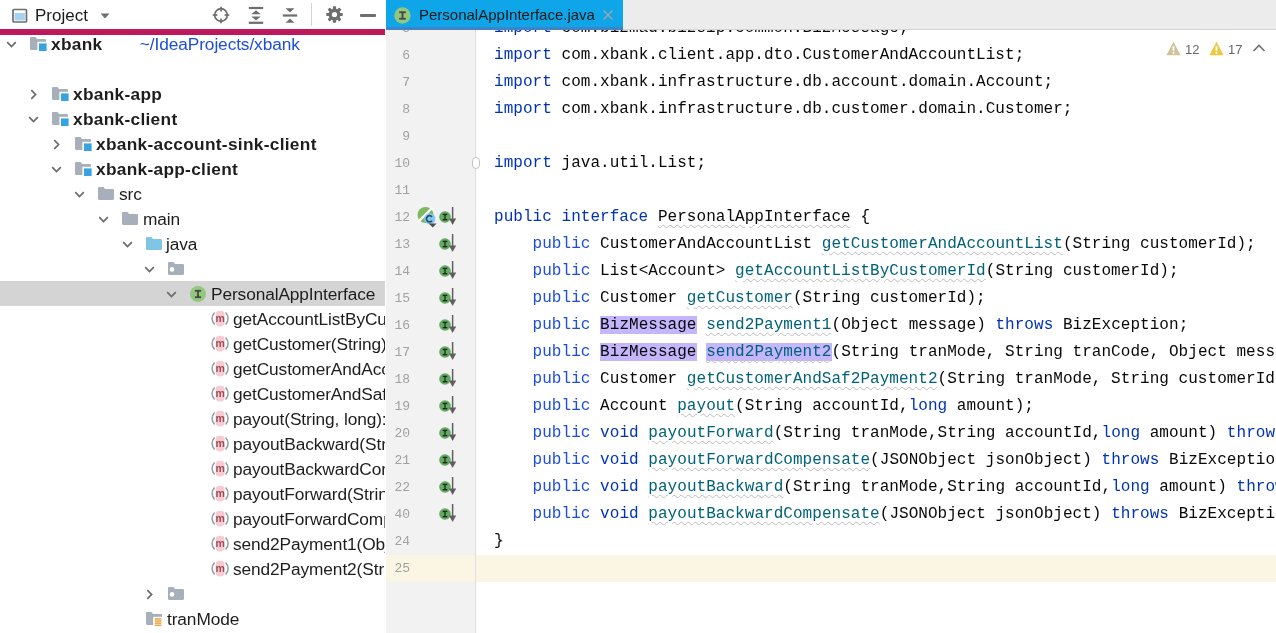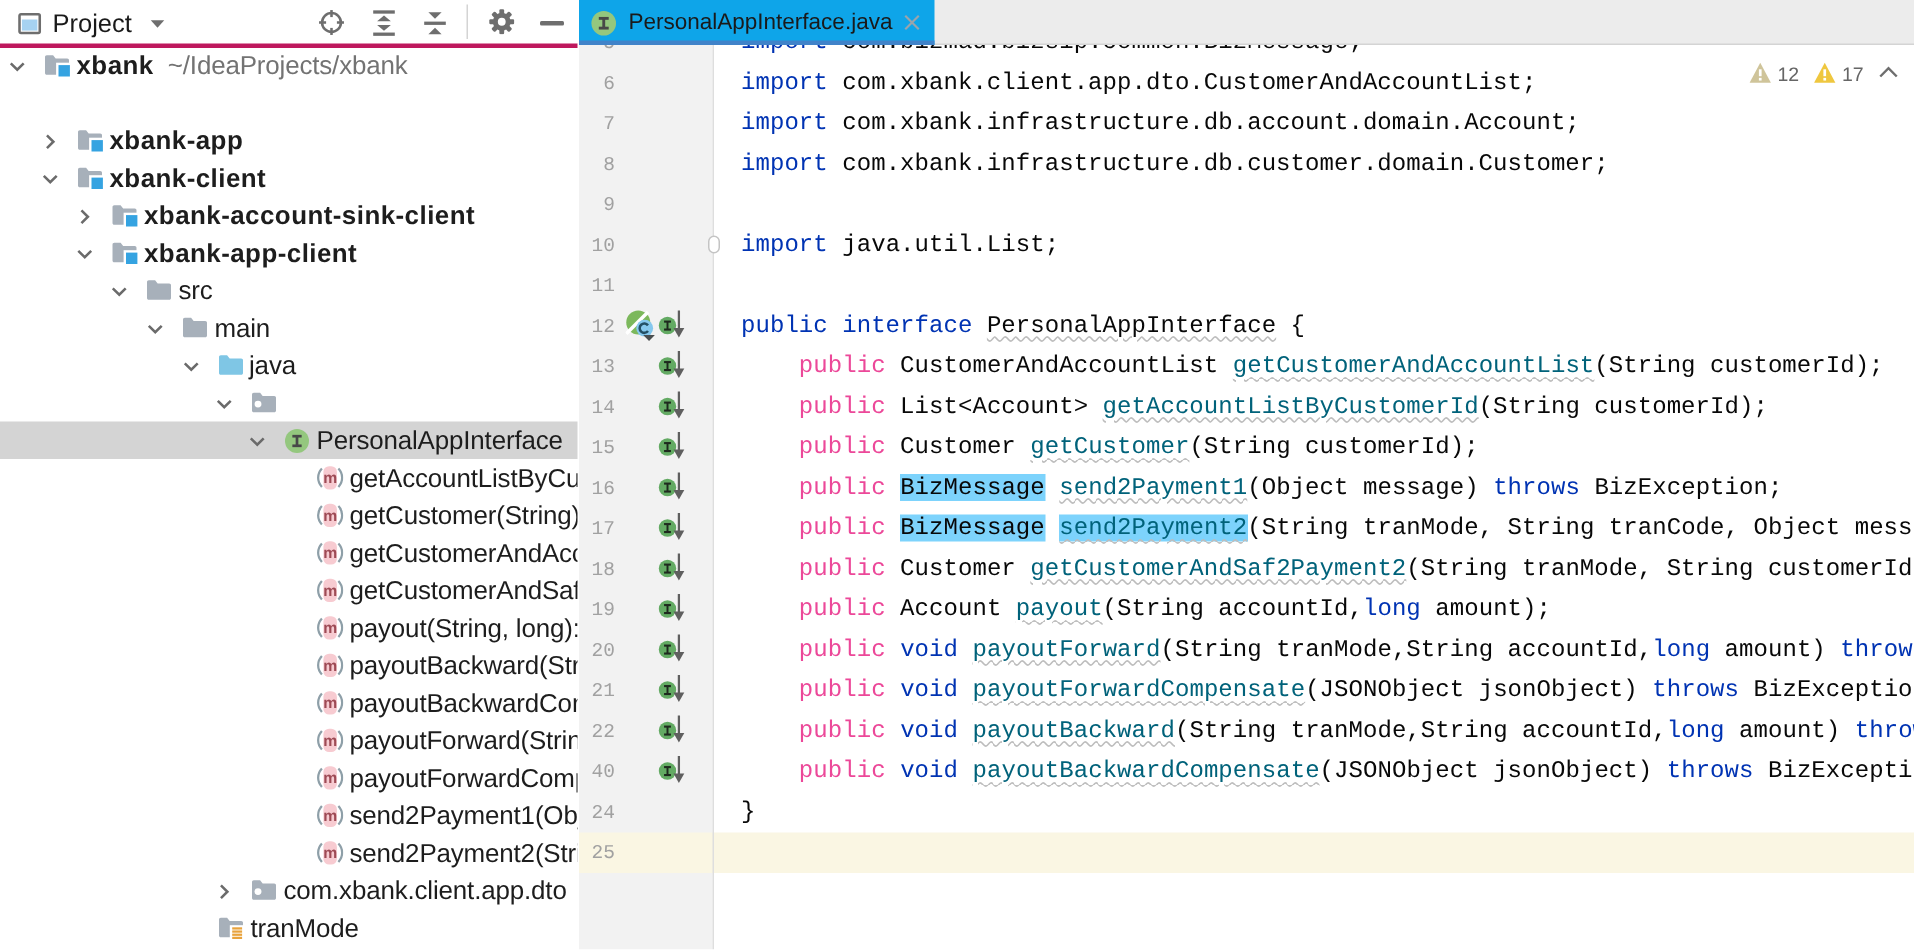"Project" #lheader { border-bottom: 3px solid #be185d -> 6px solid #be185d }
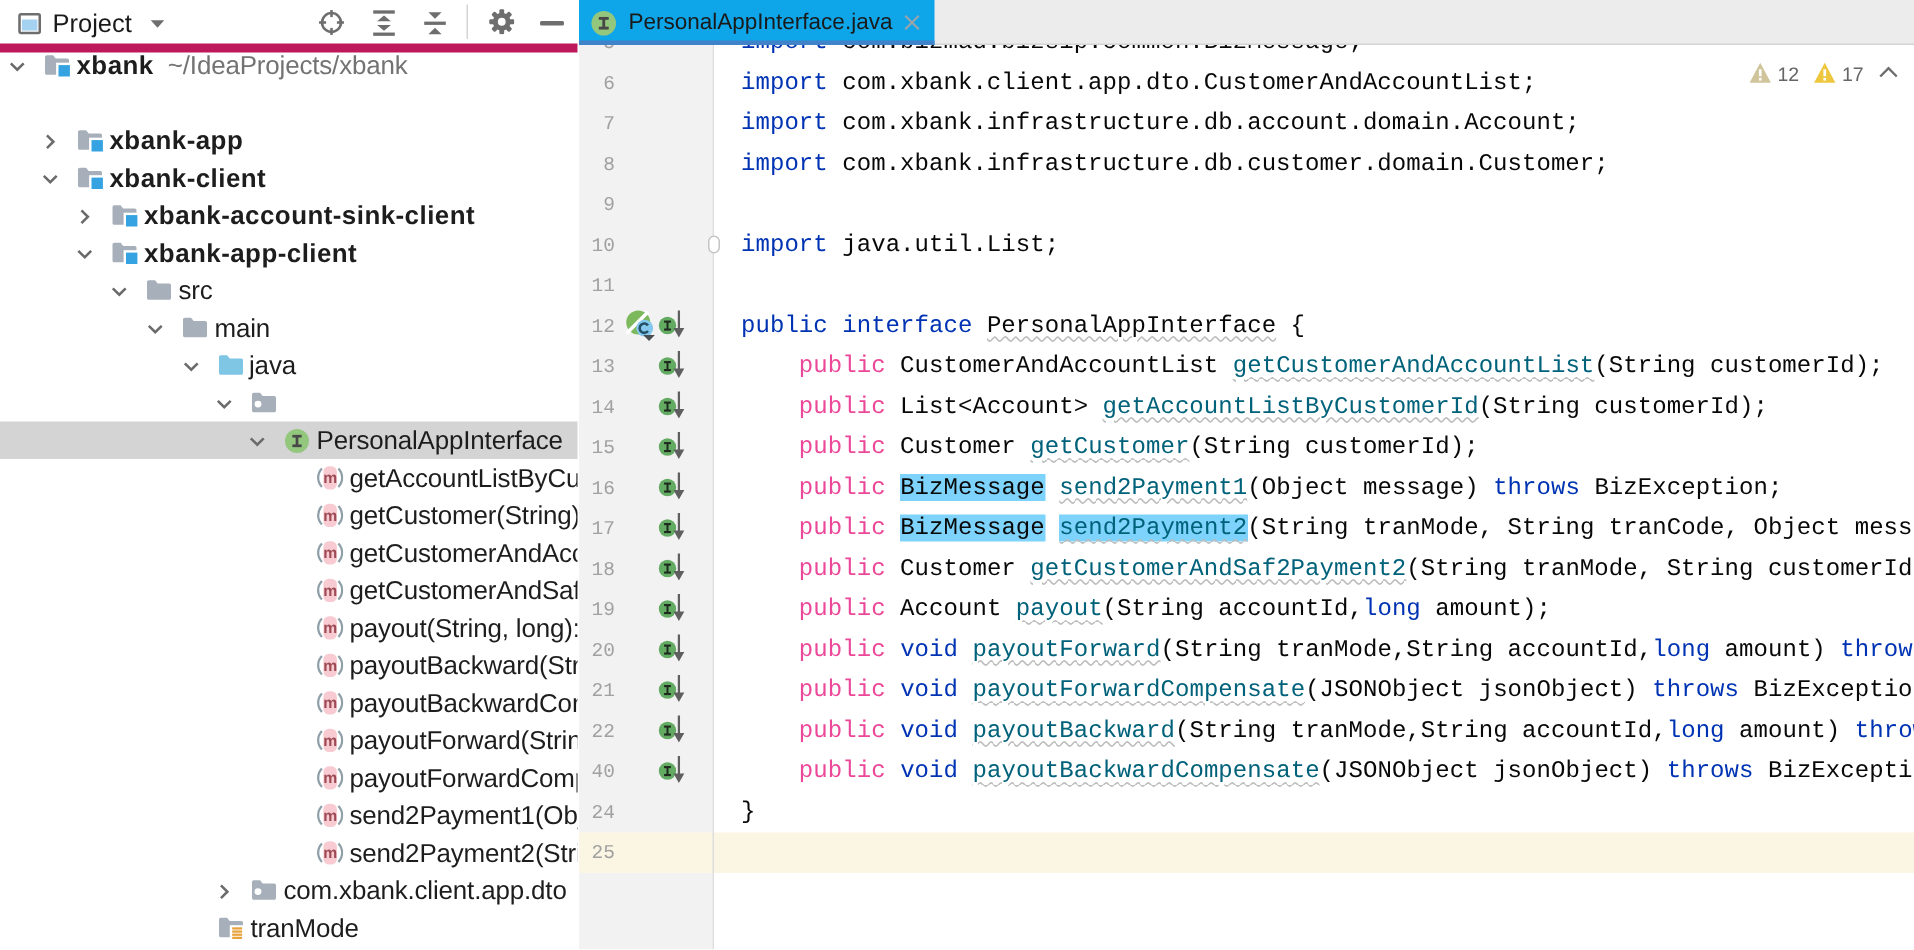"~/IdeaProjects/xbank" .path { color: #737373 -> #1d4ed8; margin-left: none -> 28px }
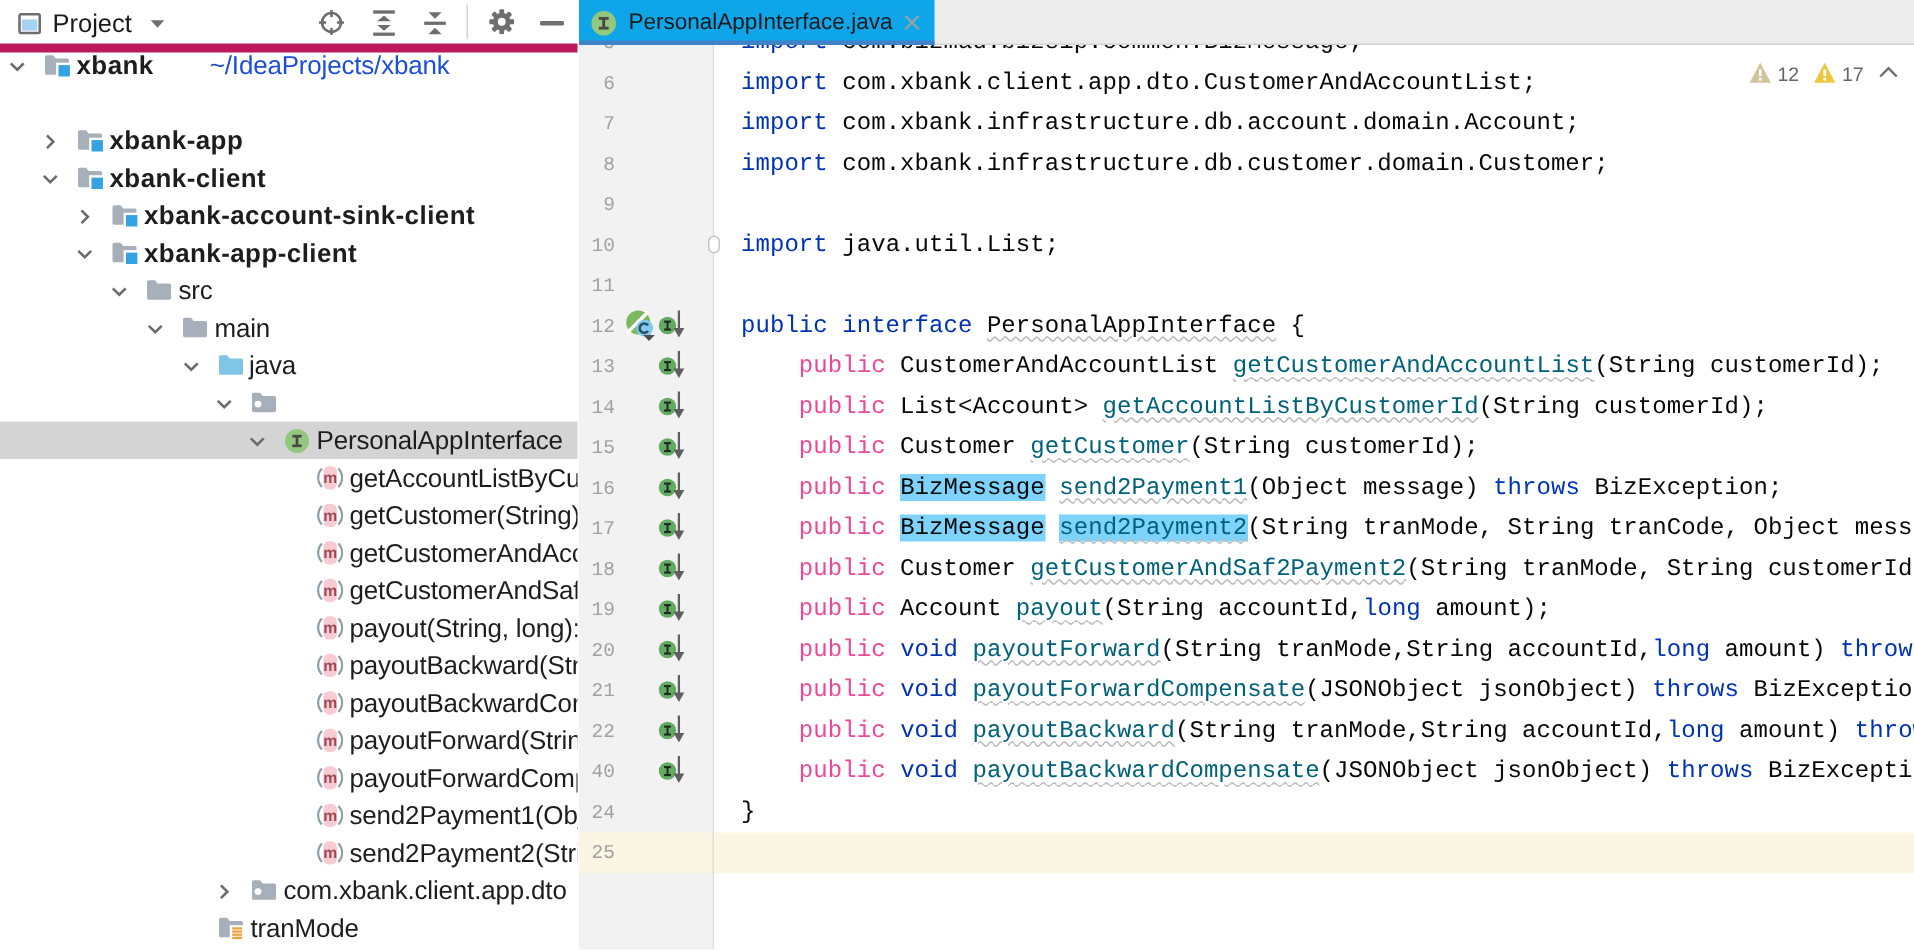"public" .g { color: #ec4899 -> #1d4ed8 }
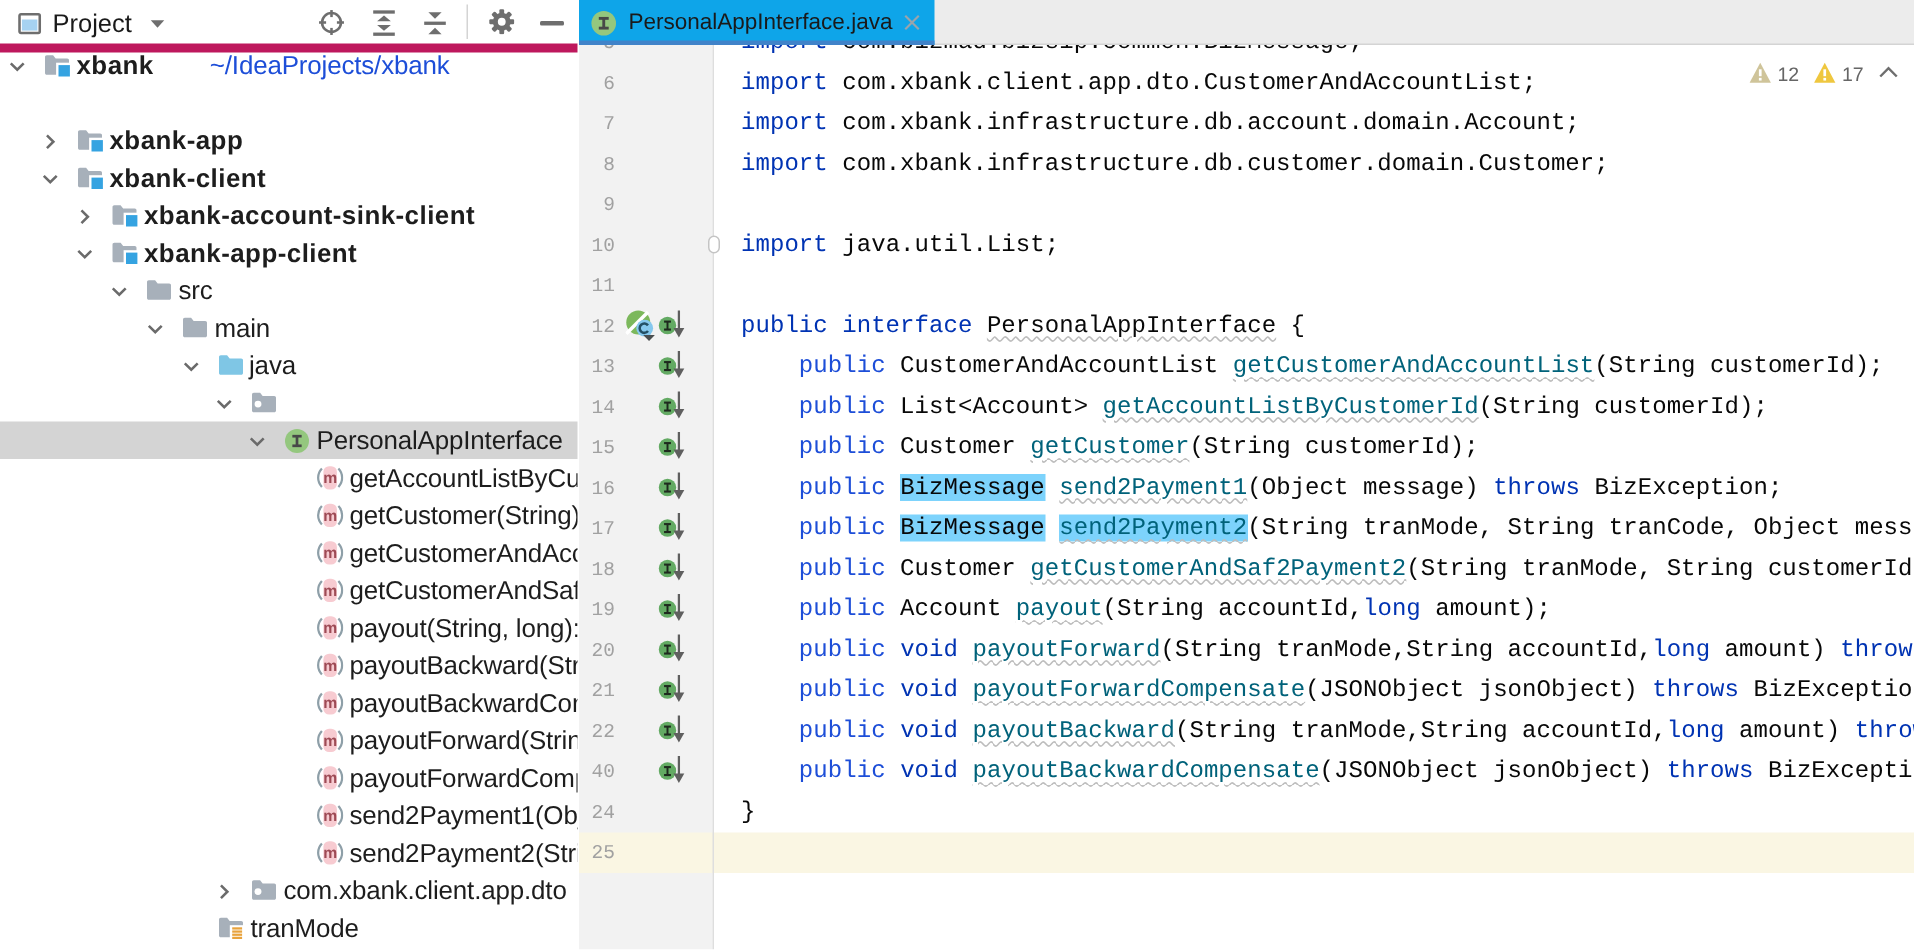"BizMessage" .hl { background: #7dd3fc -> #c4b5fd }
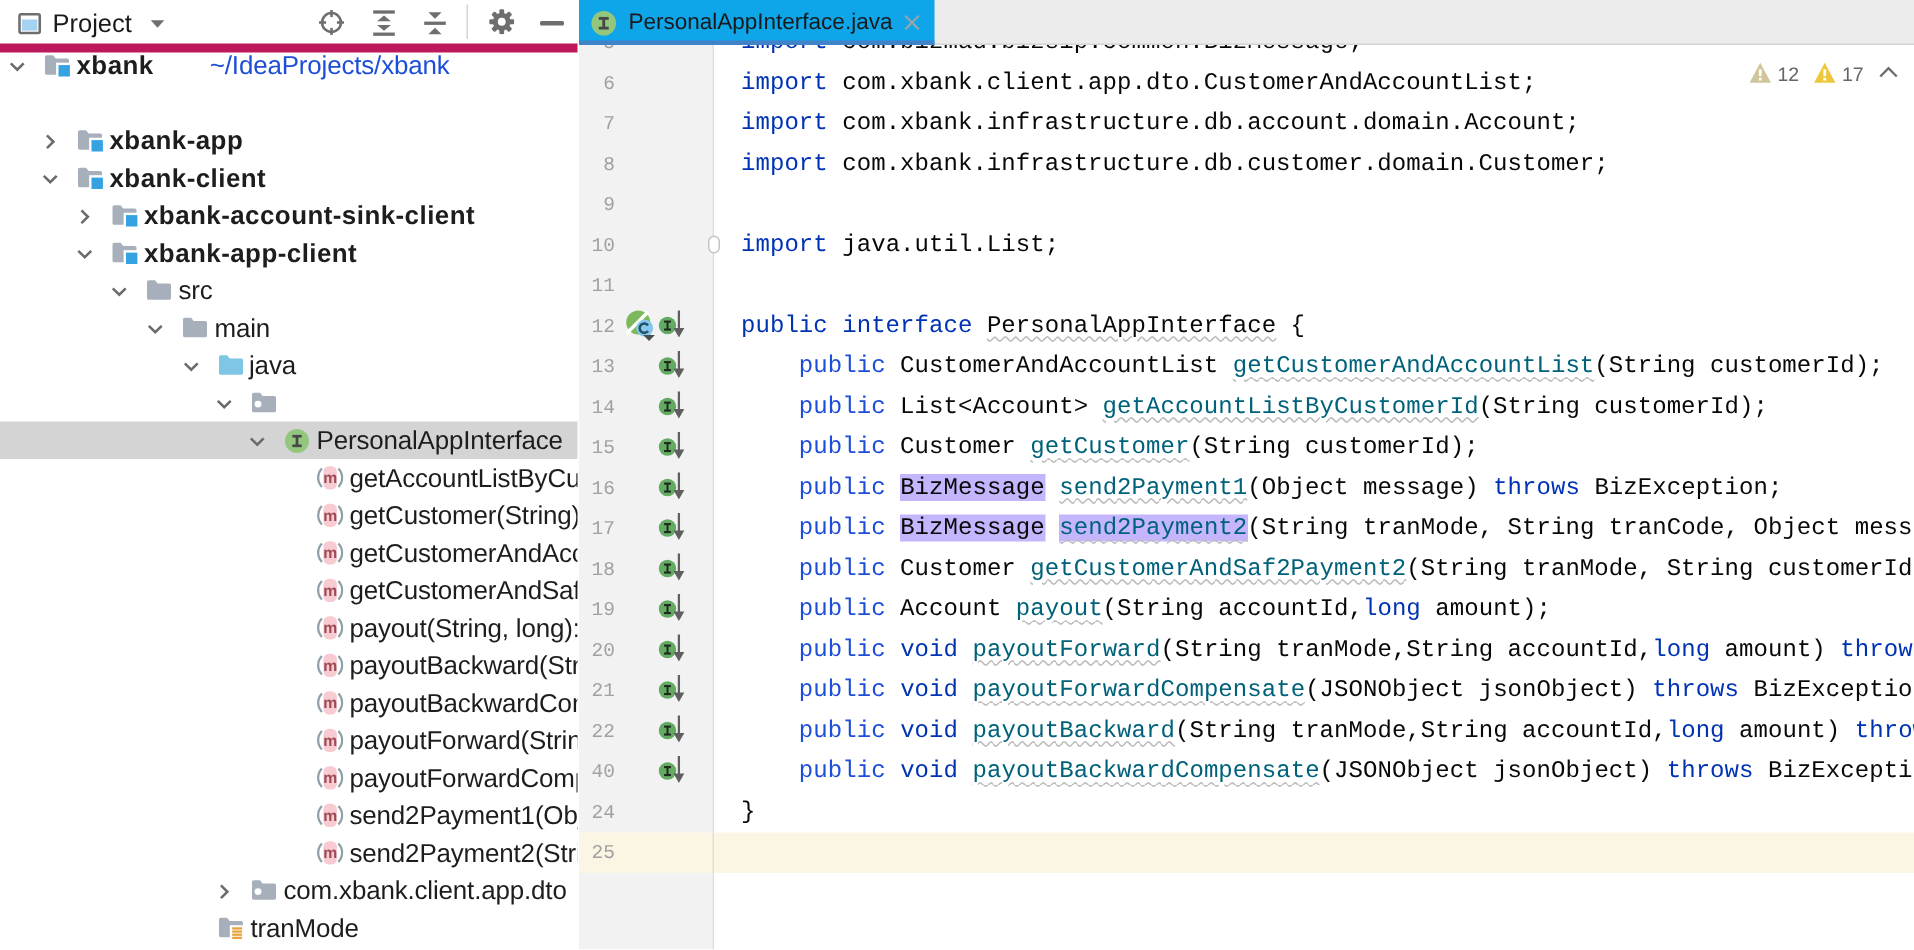"com.xbank.client.app.dto" span.txt { html: <span>com.xbank.client.app.dto</span> -> none }
